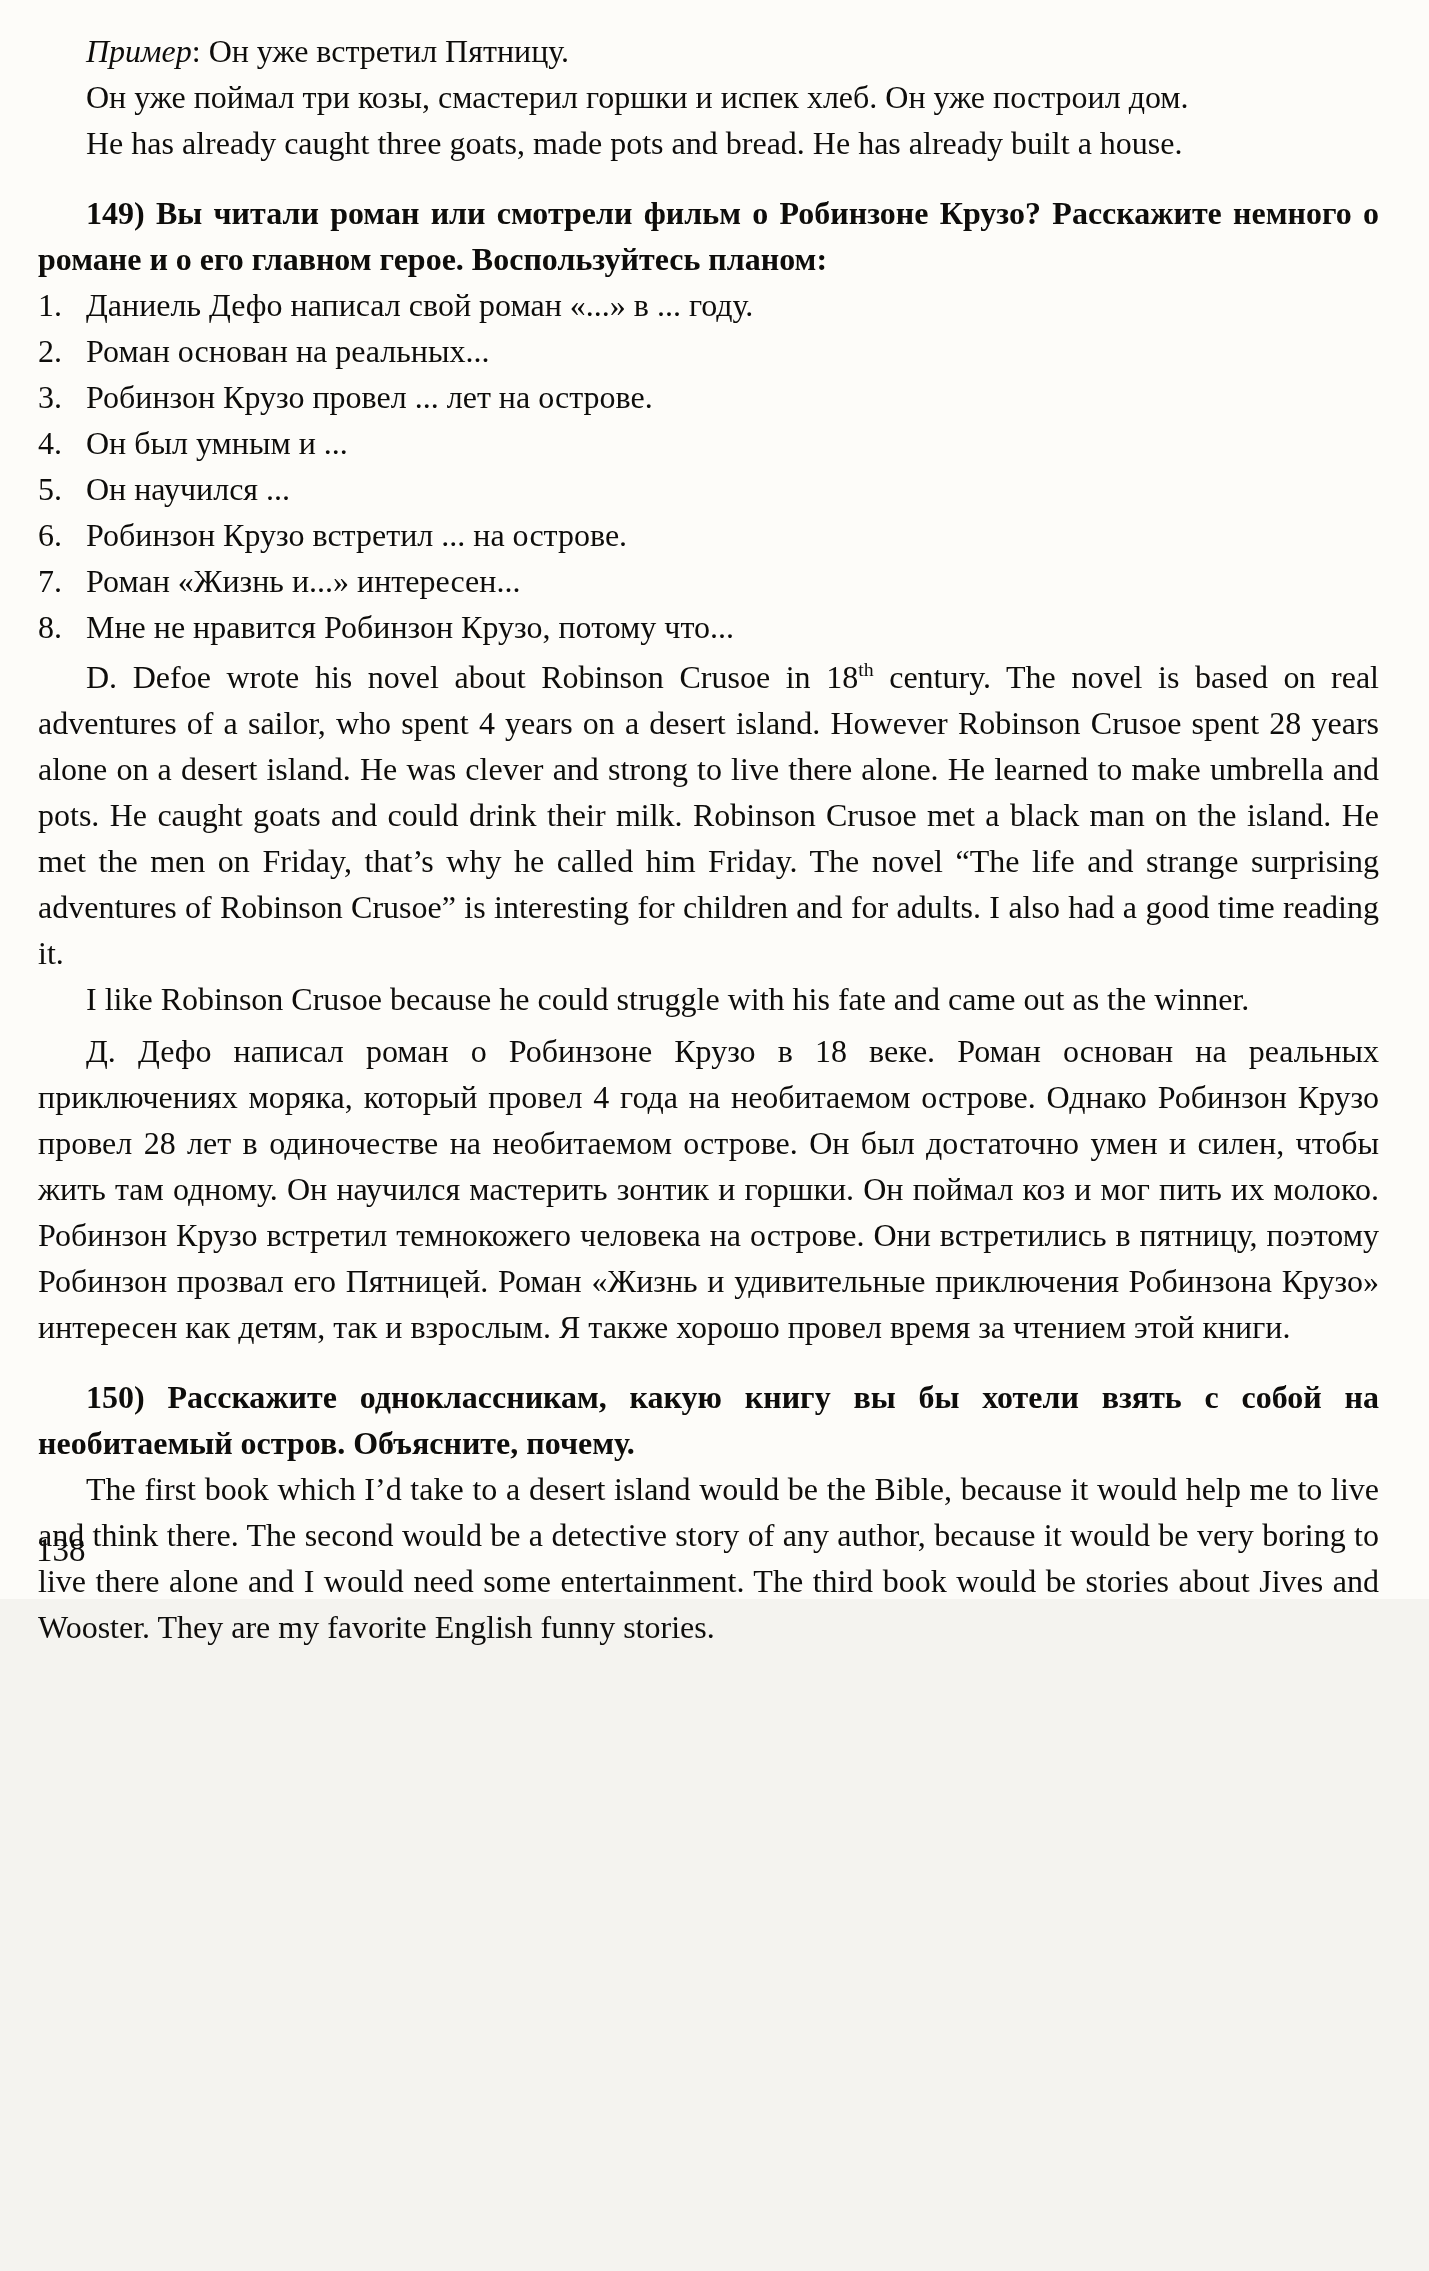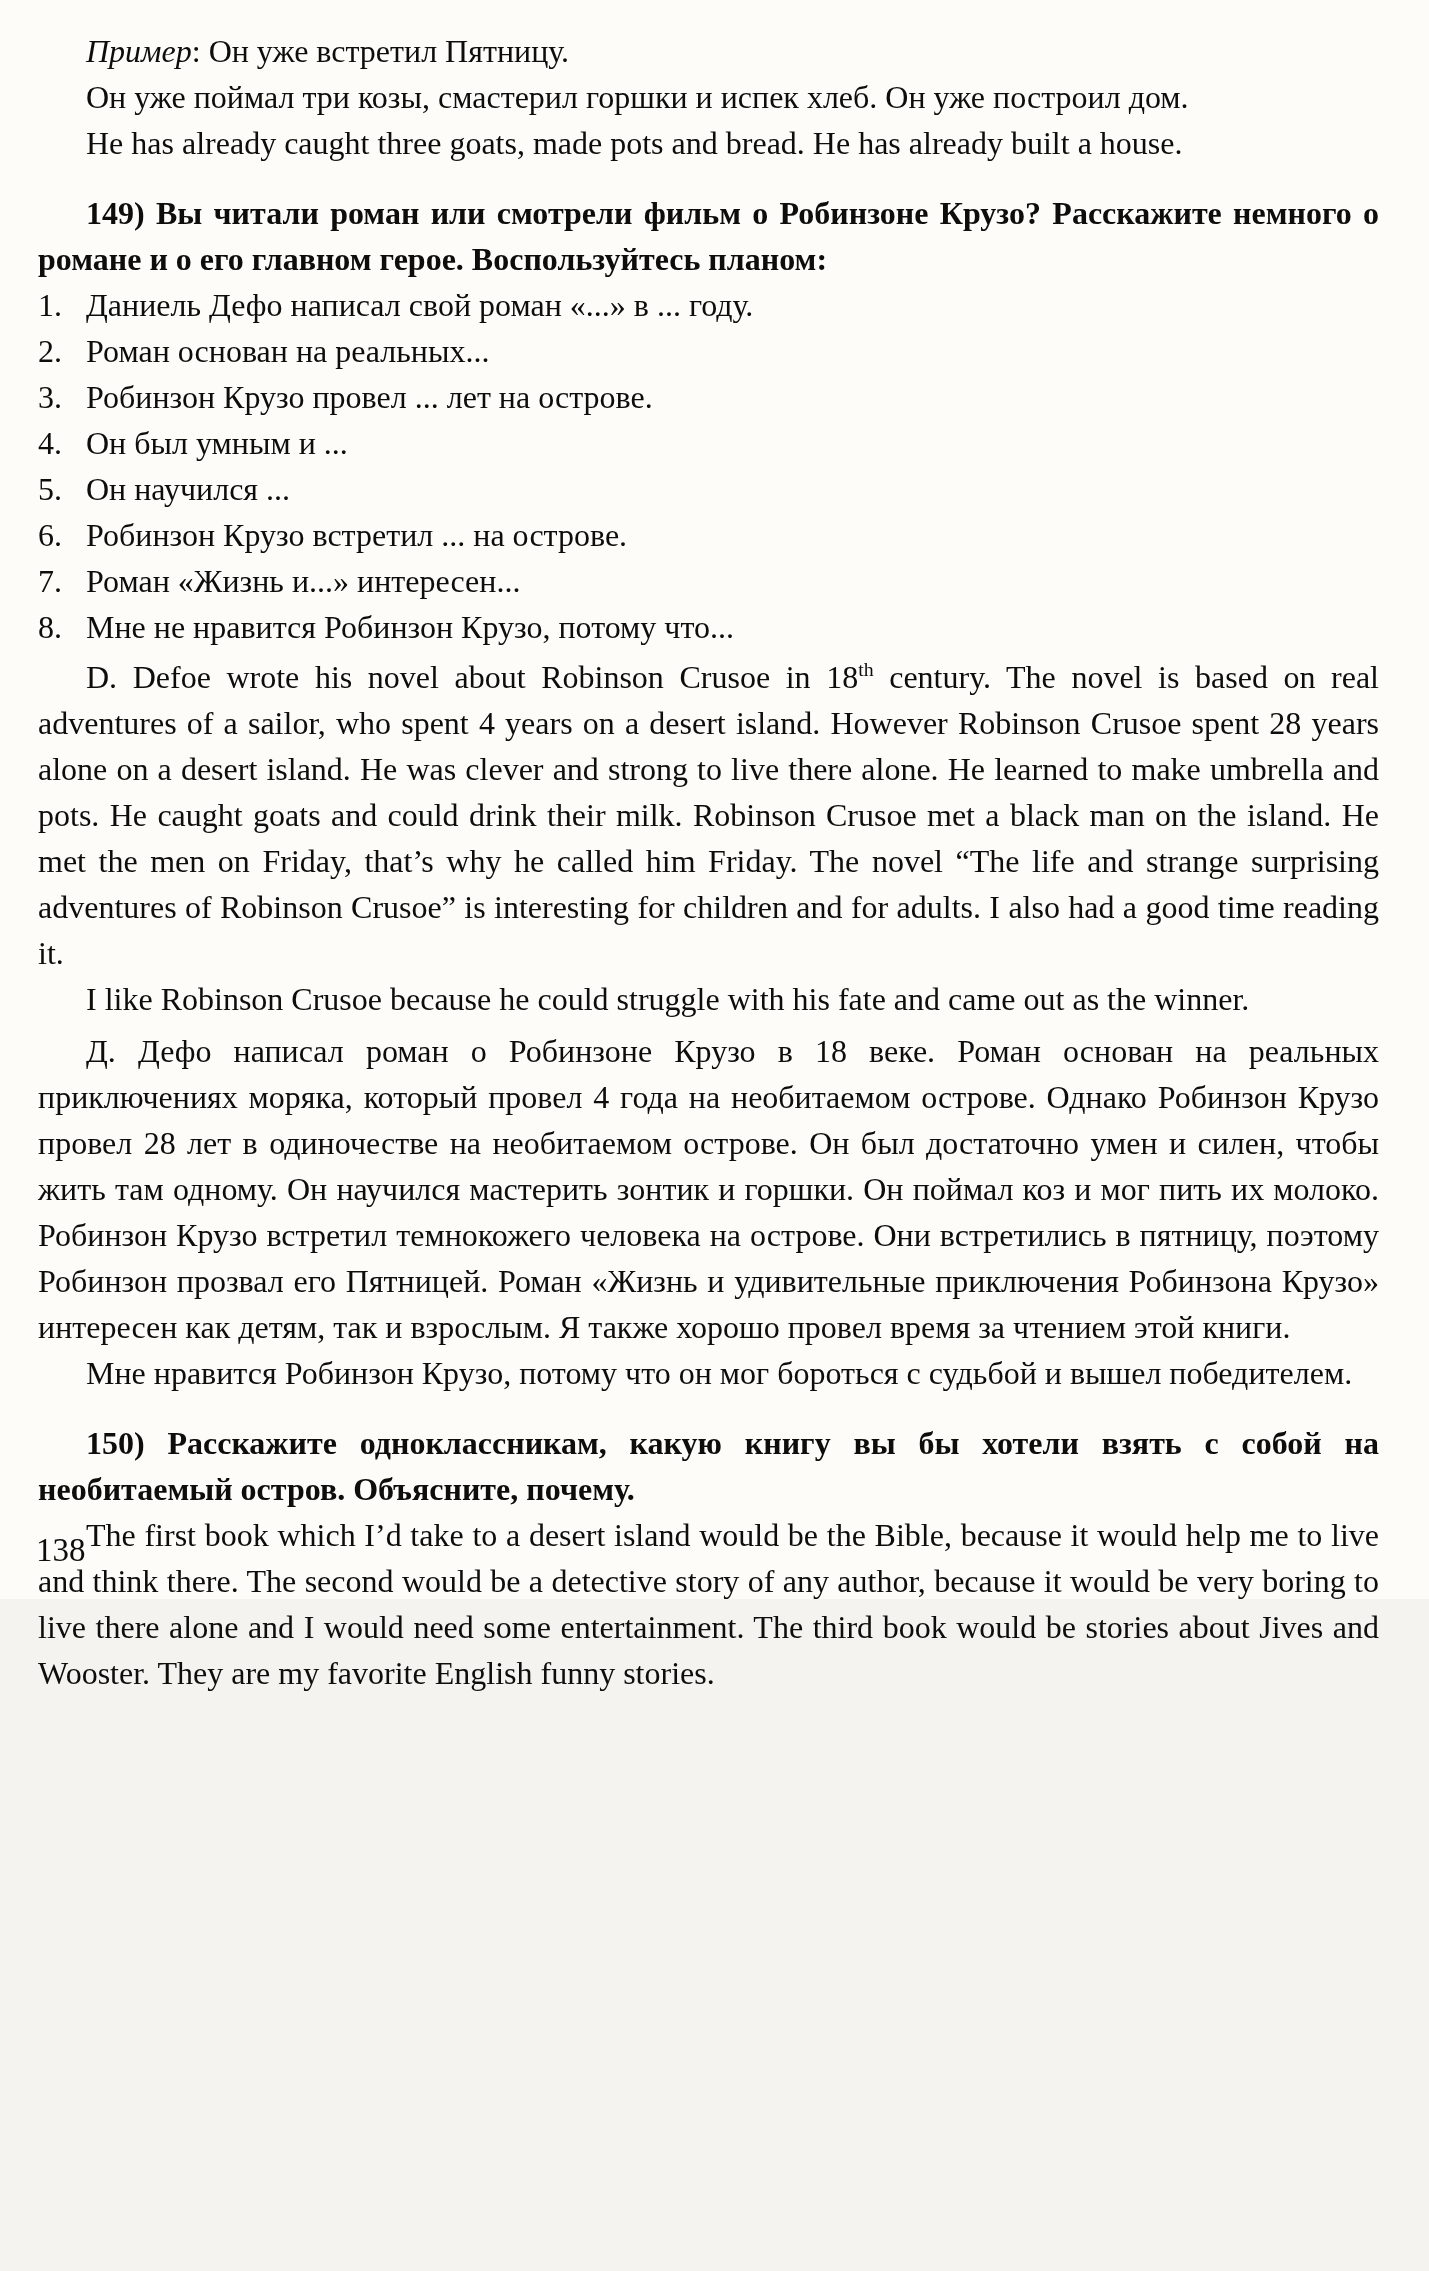"Мне нравится Робинзон Крузо, потому" p.para { html: <p>Мне нравится Робинзон Крузо, потому что он мог бороться с судьбой и вышел победителем.</p> -> none }
